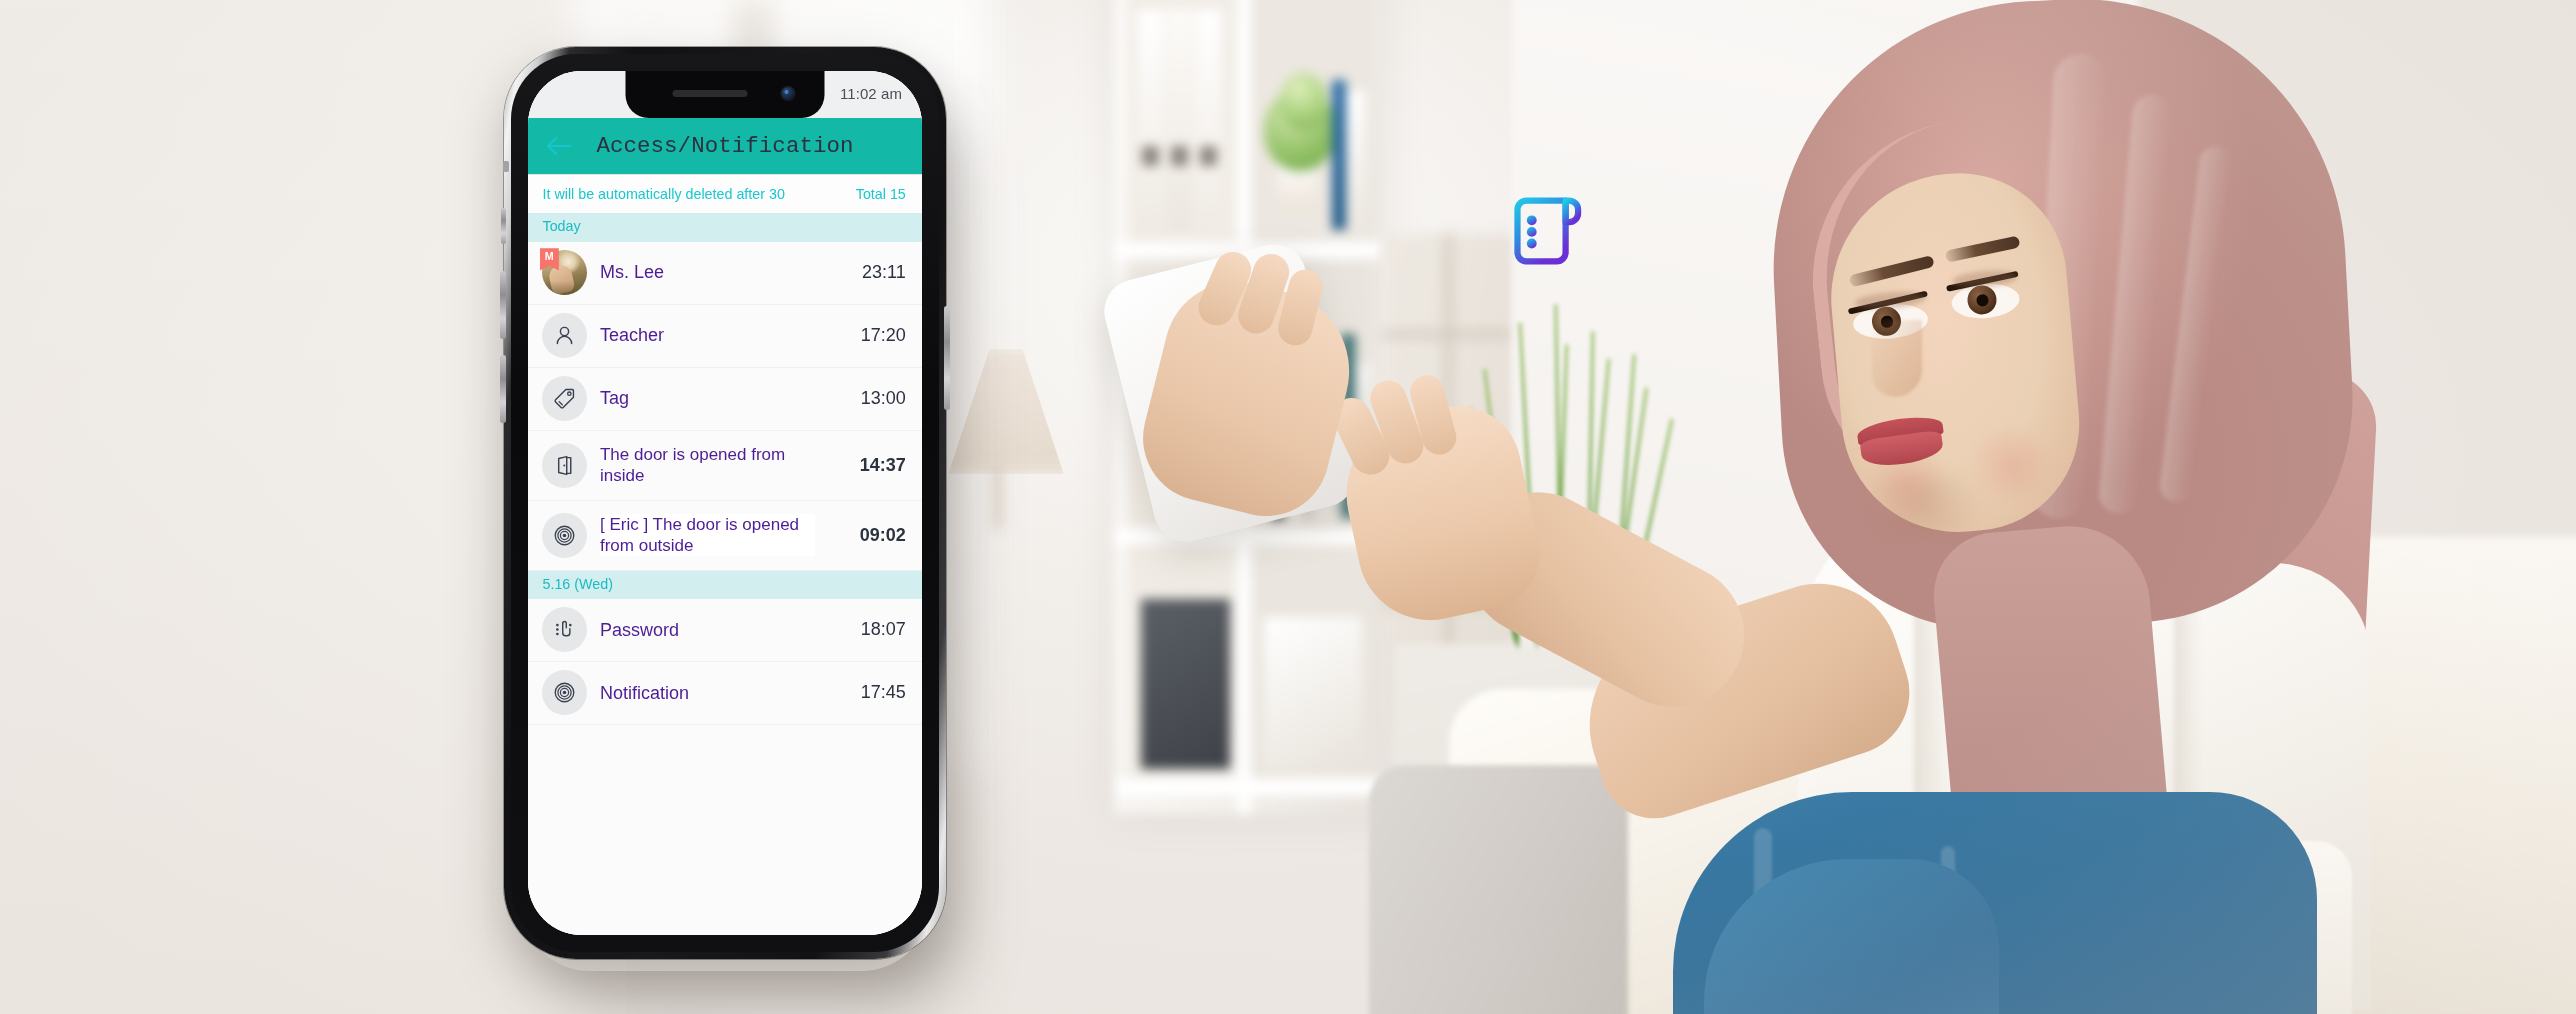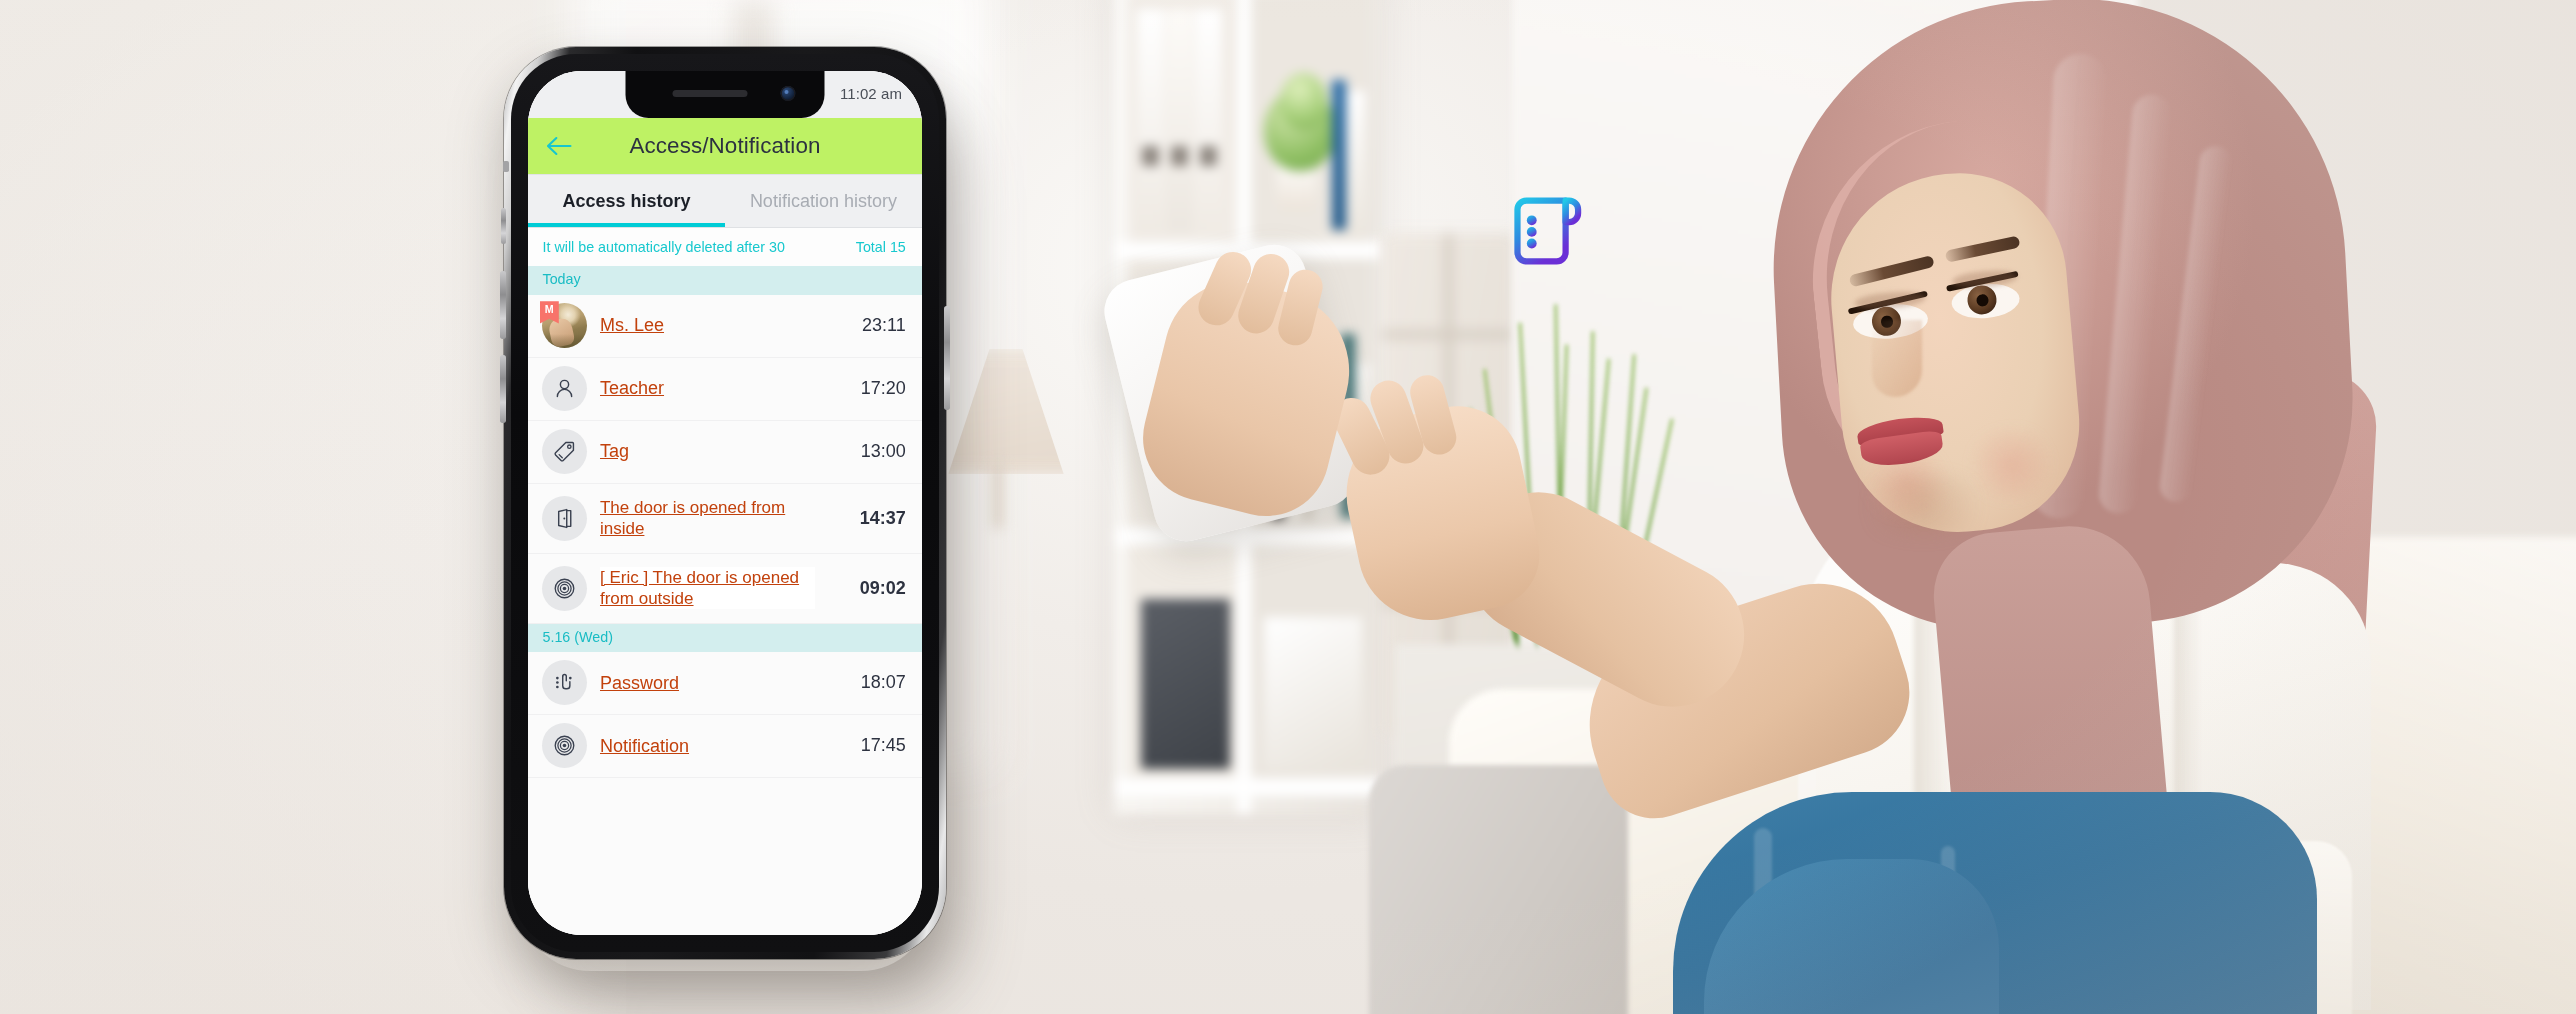"Access/Notification" .appbar { background: #bef264 -> #14b8a6; font-family: none -> Liberation Mono, monospace }
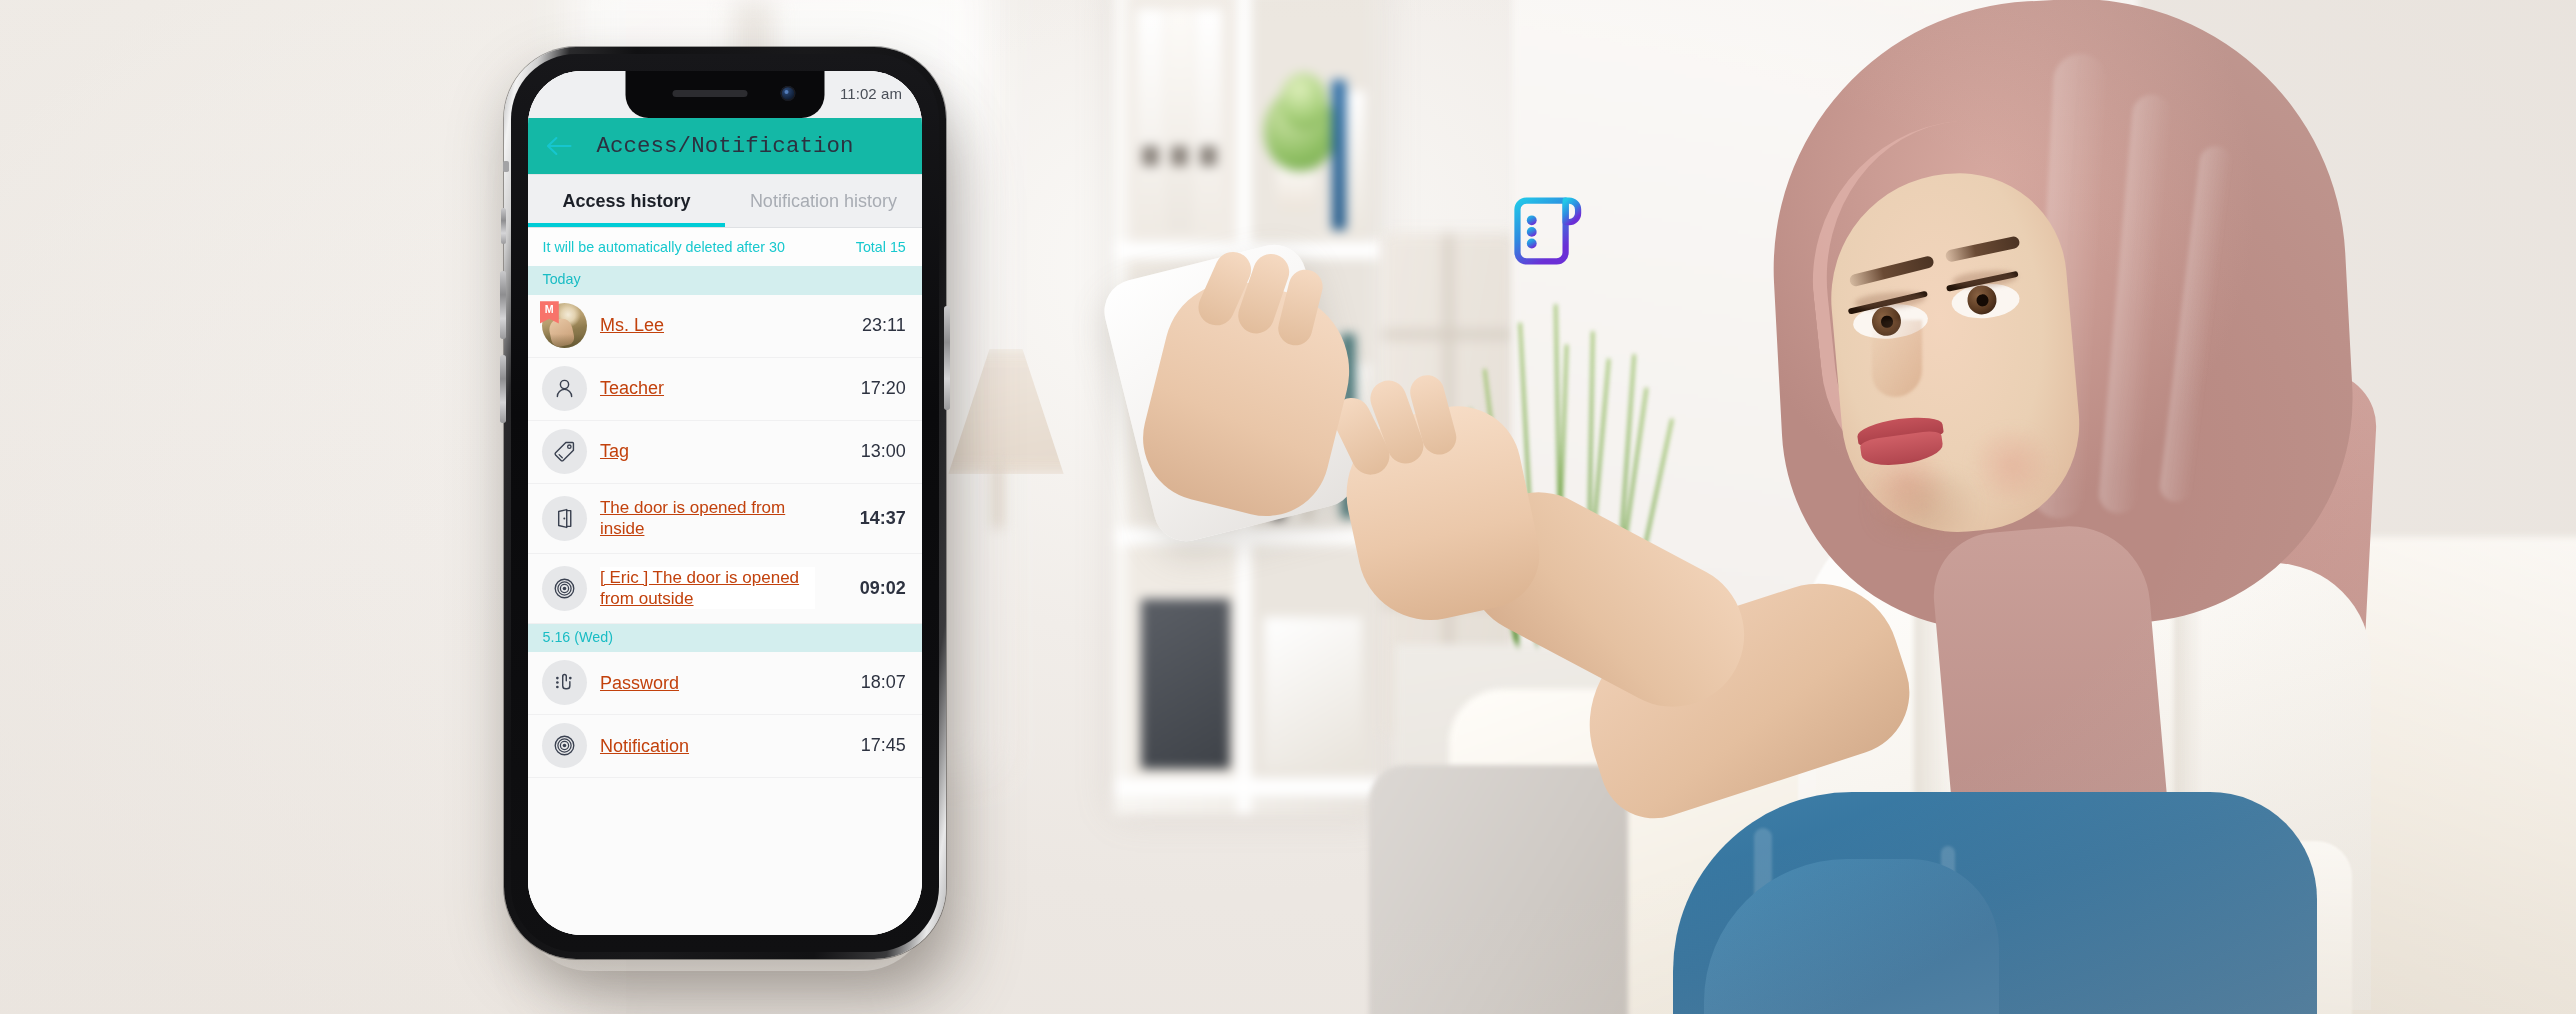"Access history" div.tabs { html: <div> <div> <span>Access history</span> </div> <div> <span>Notification history</span> </div> <div></div> </div> -> none }
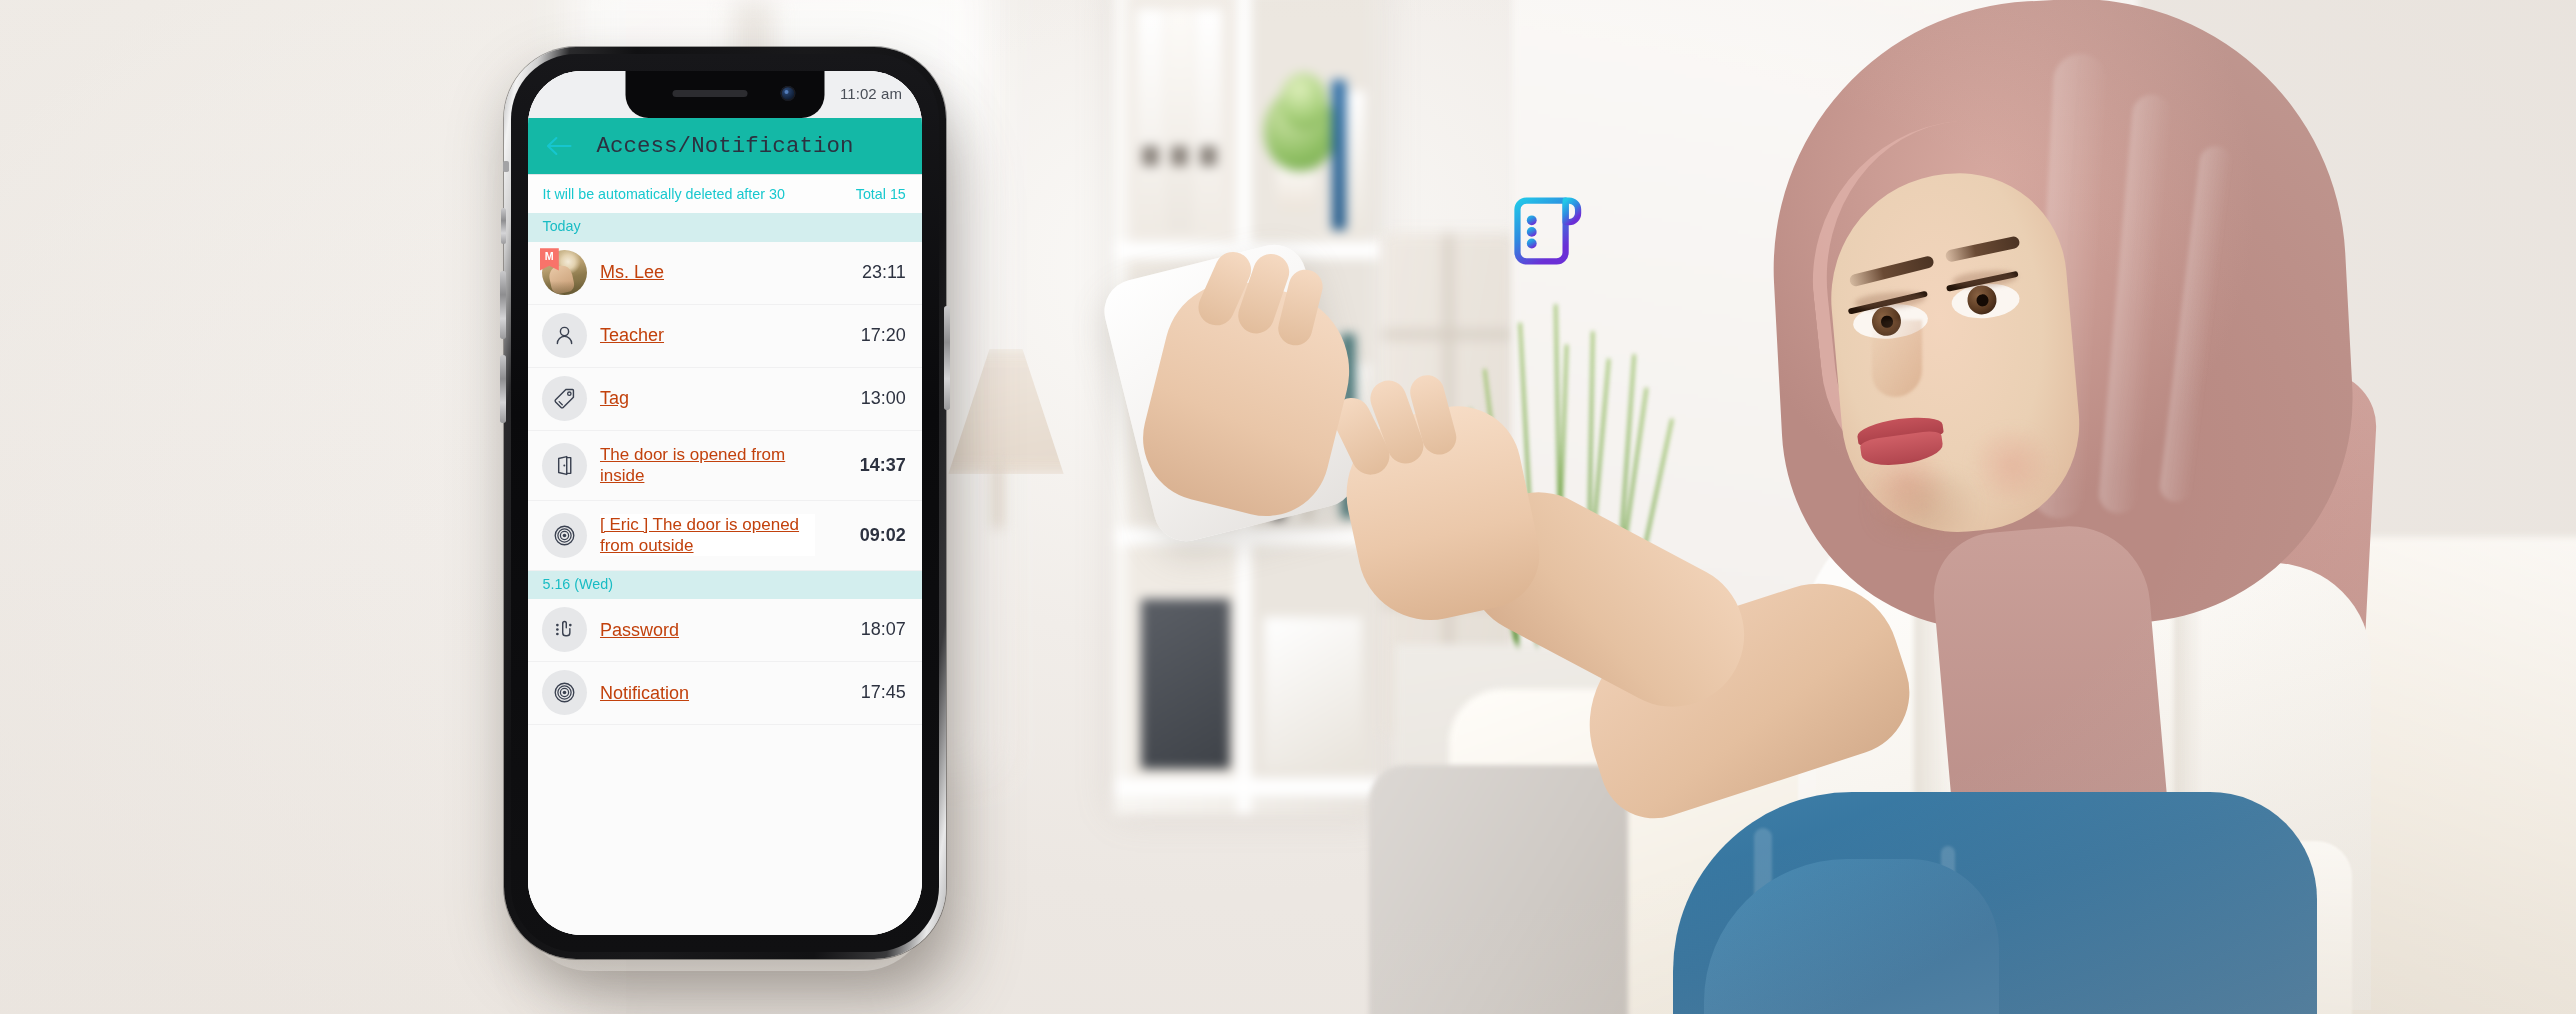"Ms. Lee" .row-title { color: #c2410c -> #4c1d95; text-decoration: underline -> none }
